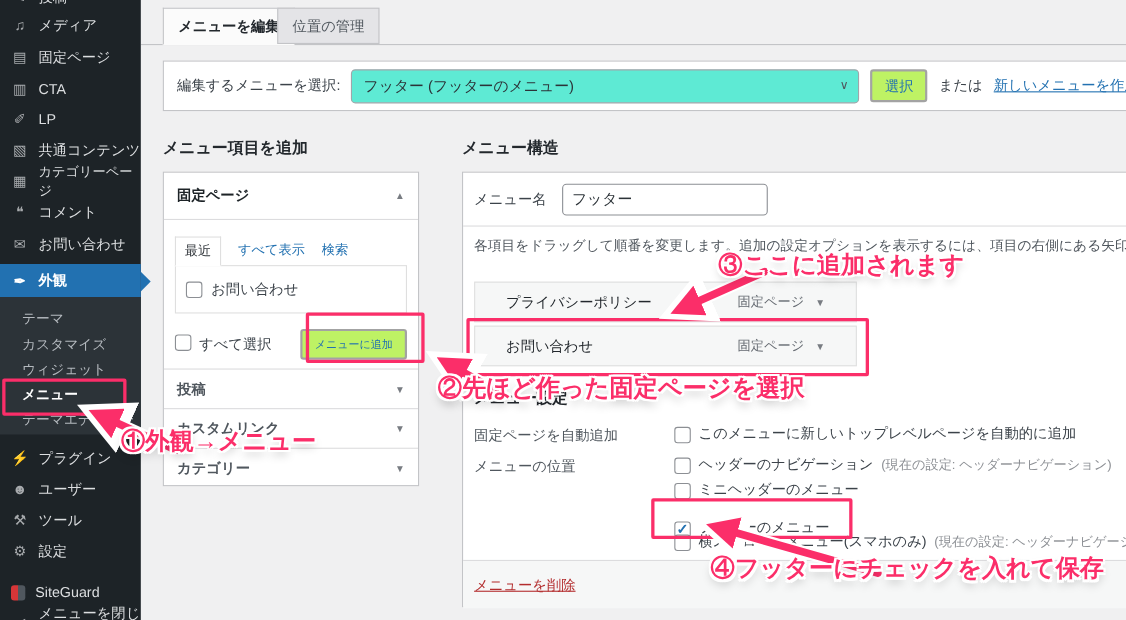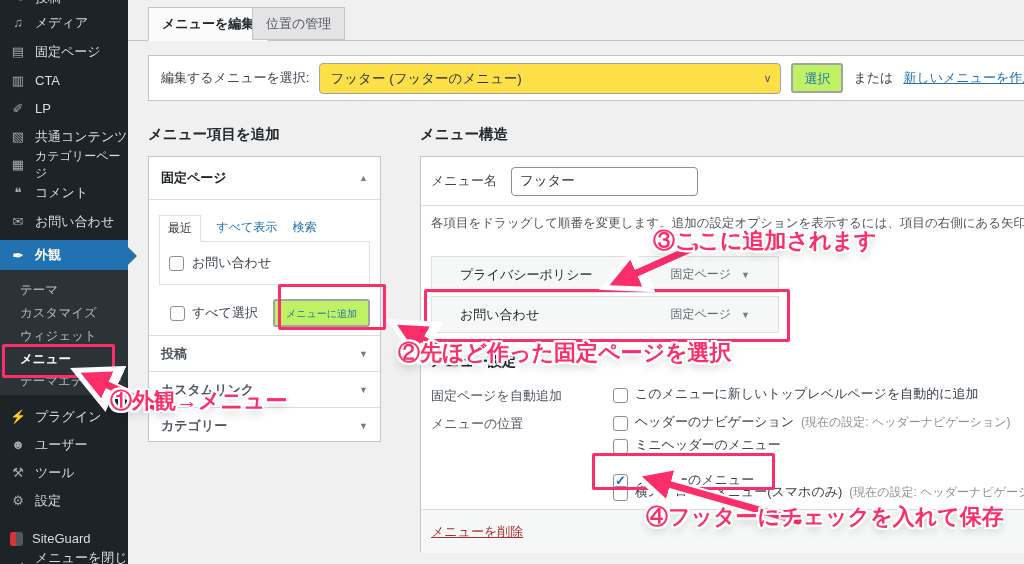"フッター (フッターのメニュー)" .wp-select { background: #fde047 -> #5eead4 }
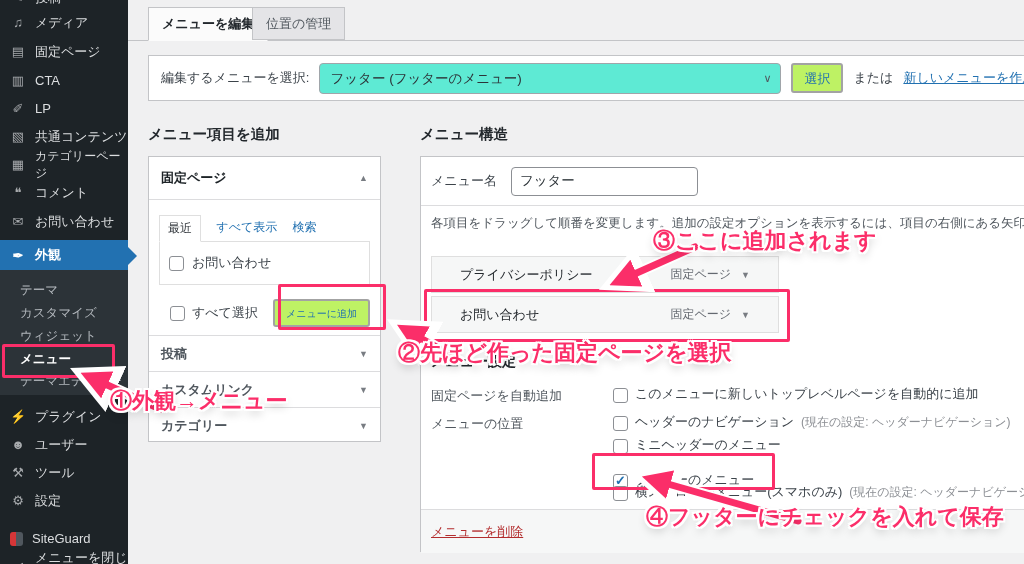"すべて選択" .cbx-lab { align-items: center -> none; margin-left: 11px -> none }
